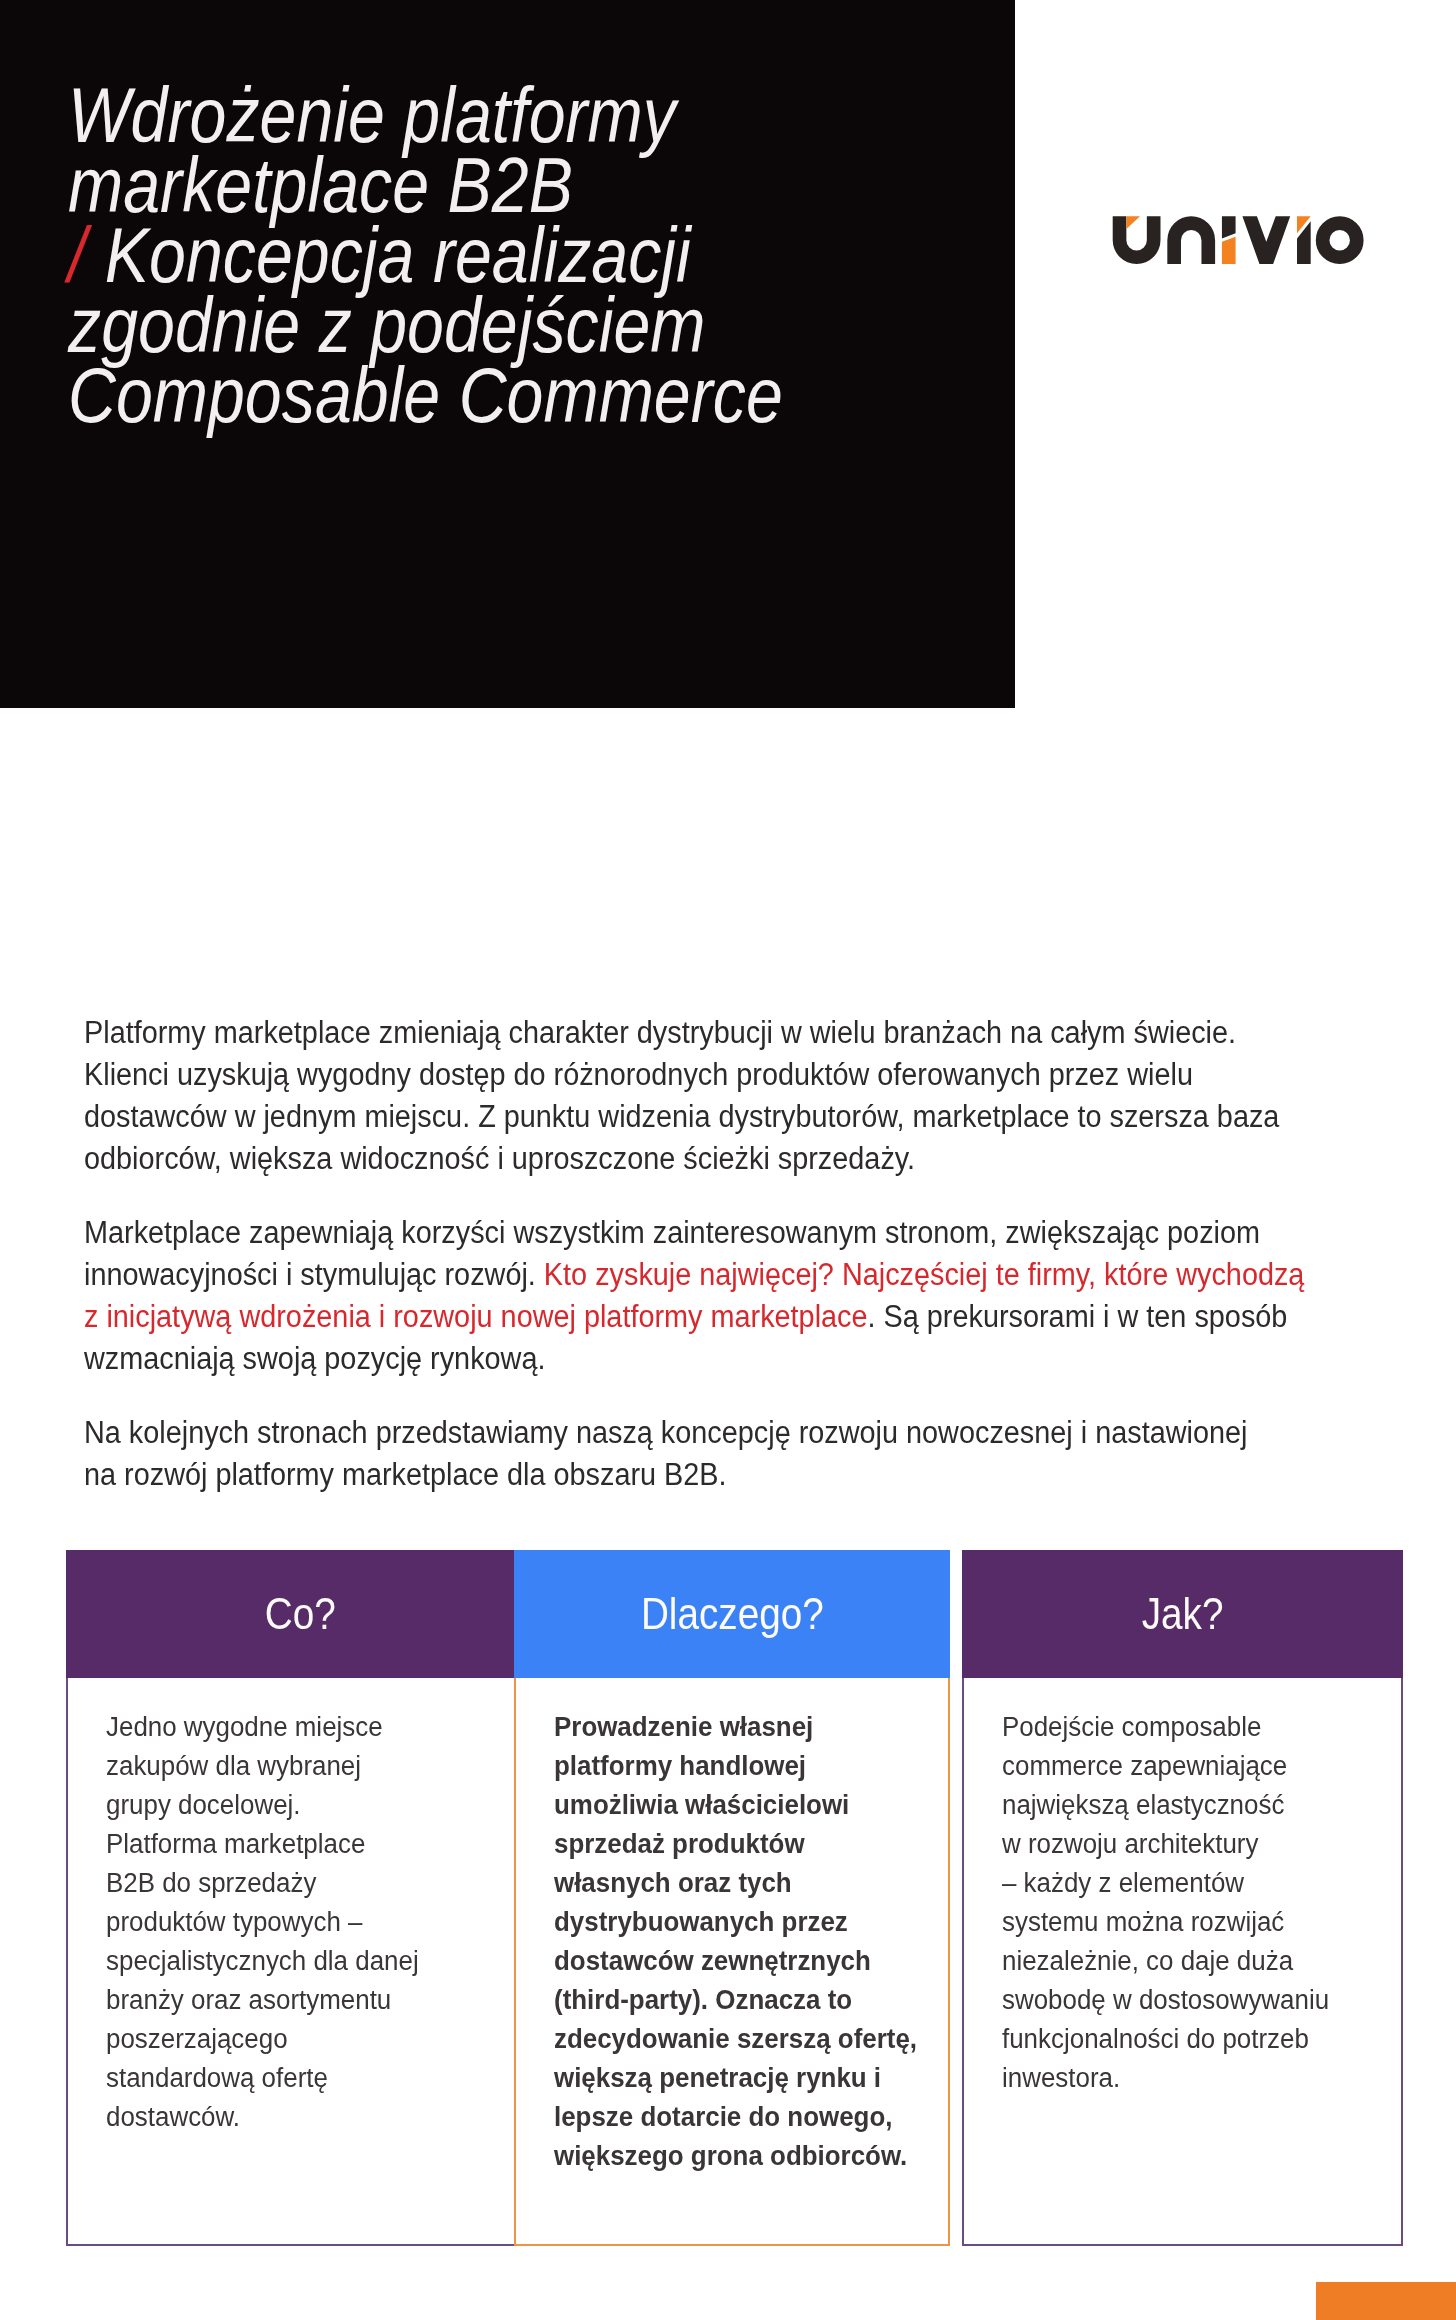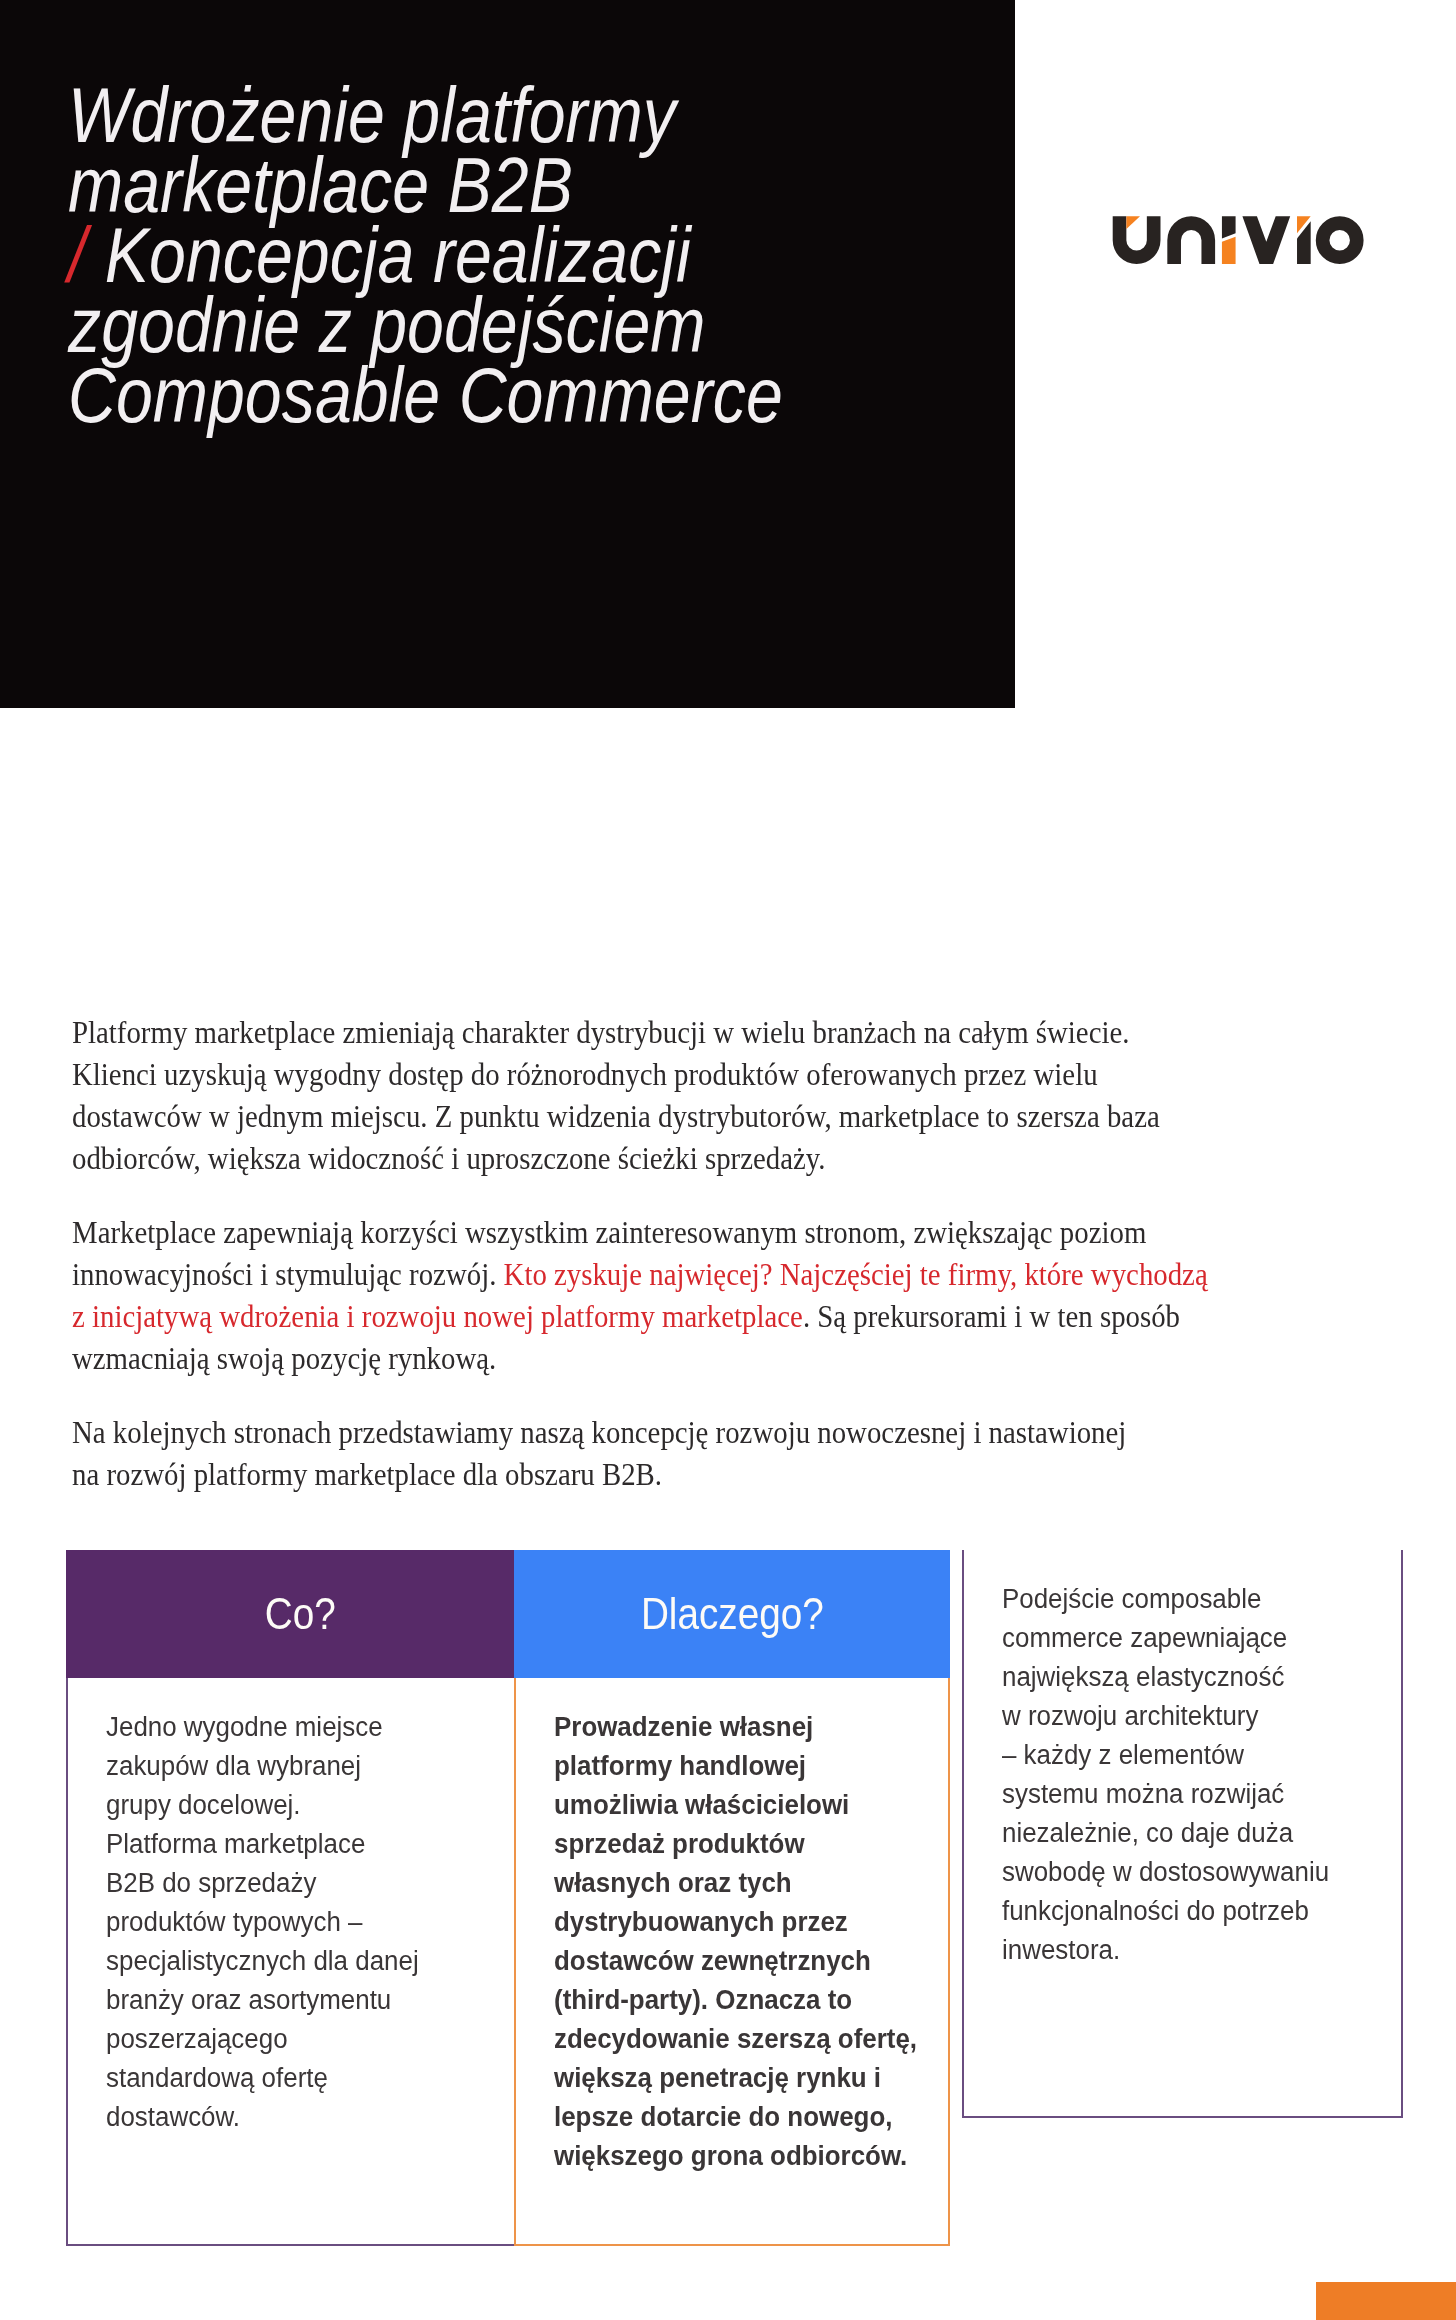"Platformy marketplace zmieniają" .intro { font-family: Liberation Serif, serif -> none; left: 72px -> 84px }
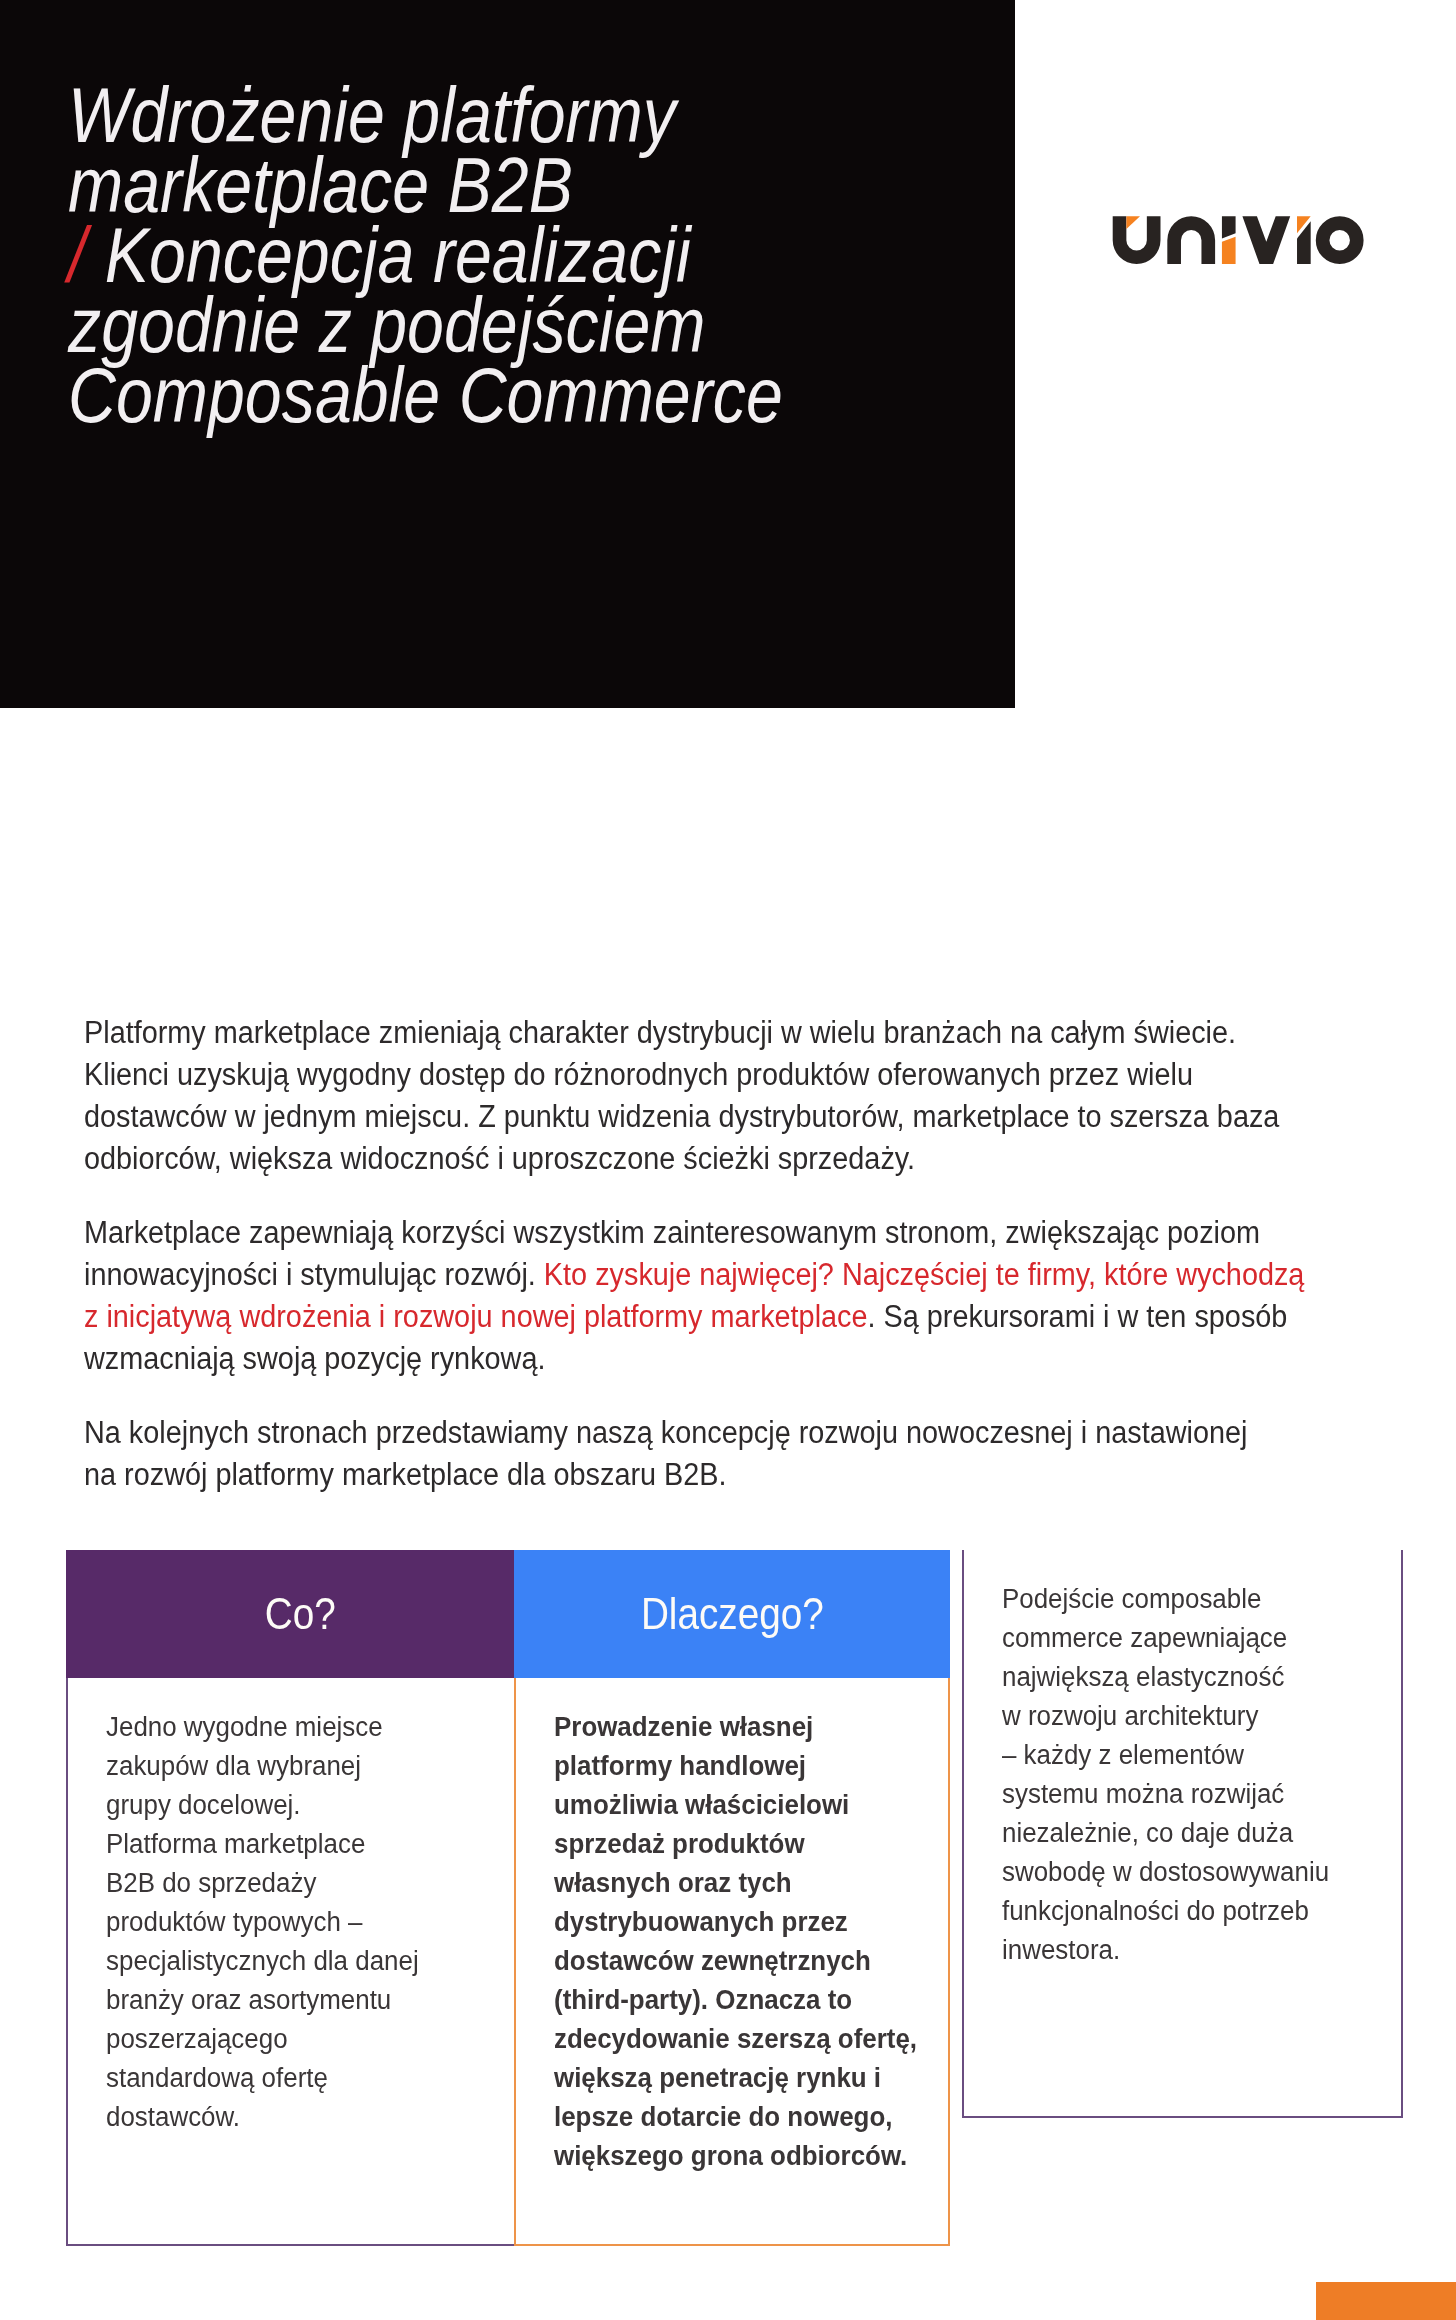"Jak?" div.col-header { html: none -> <div> <span>Jak?</span> </div> }
